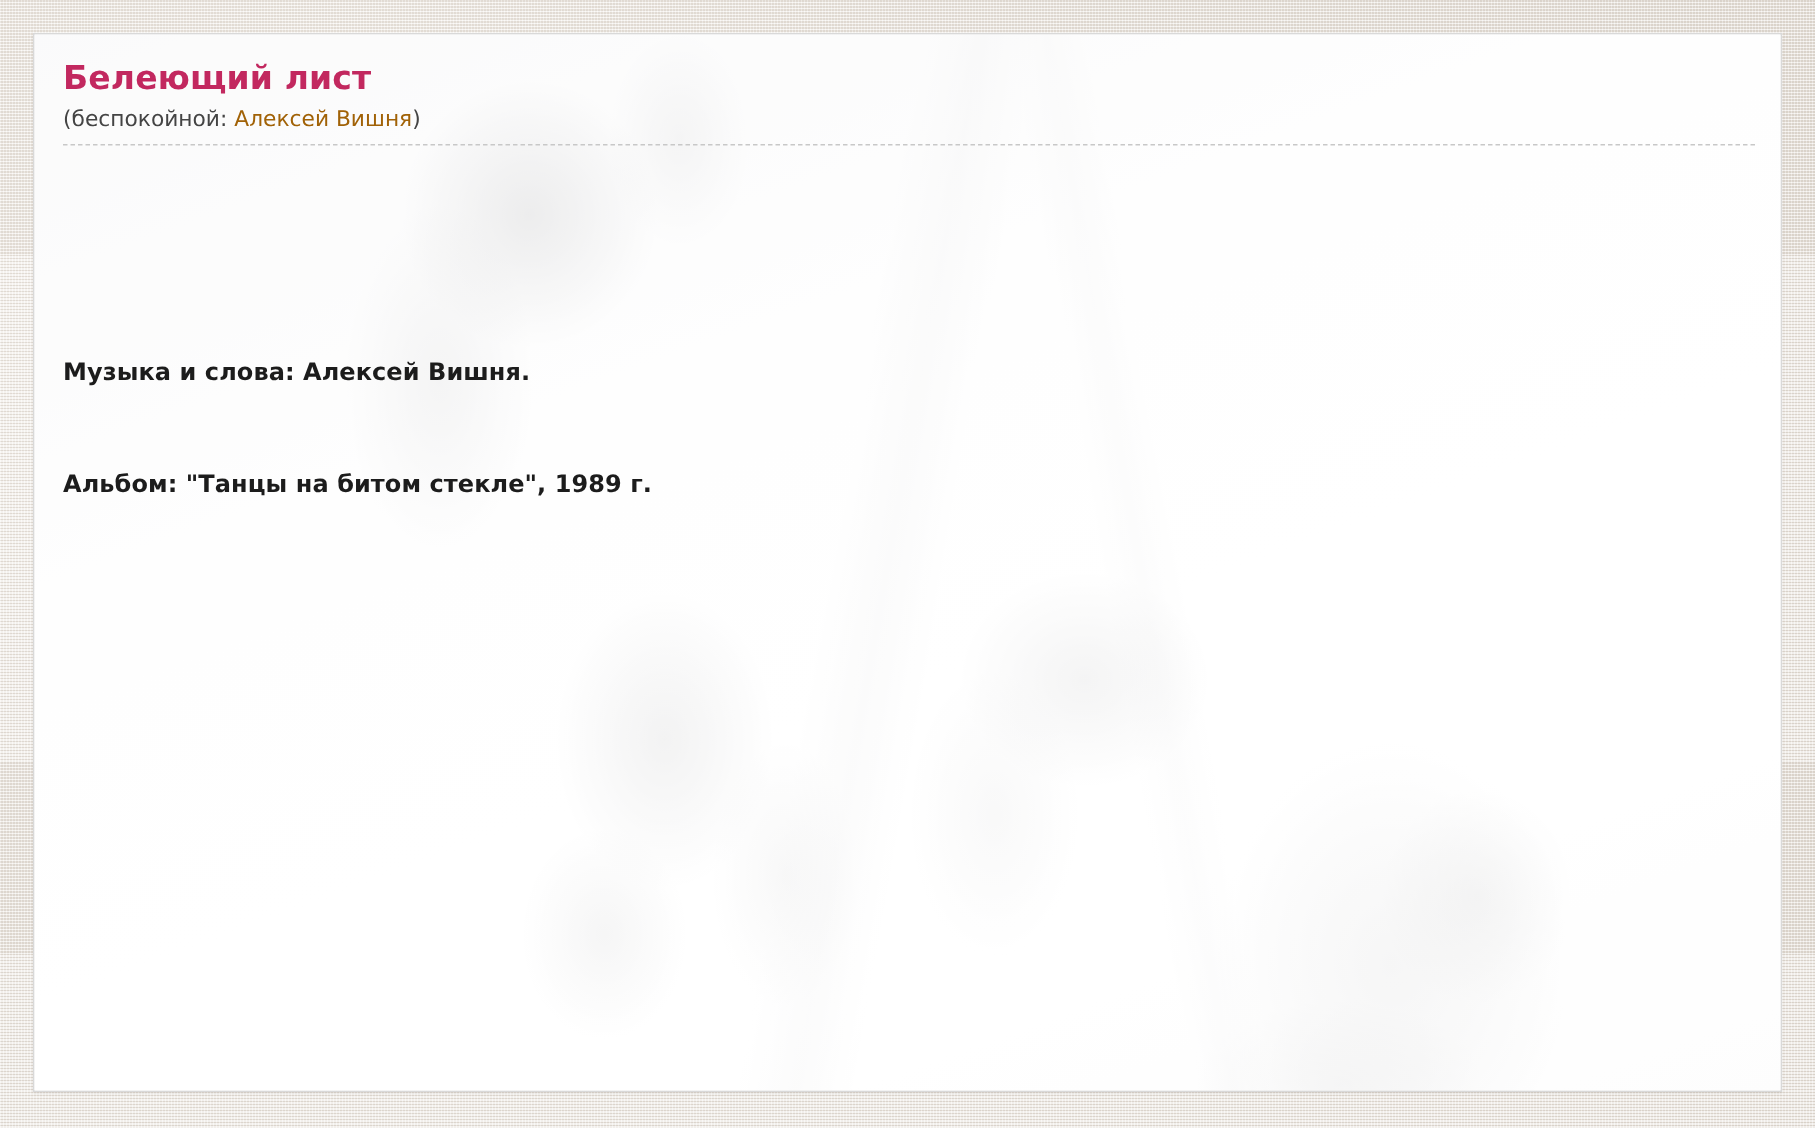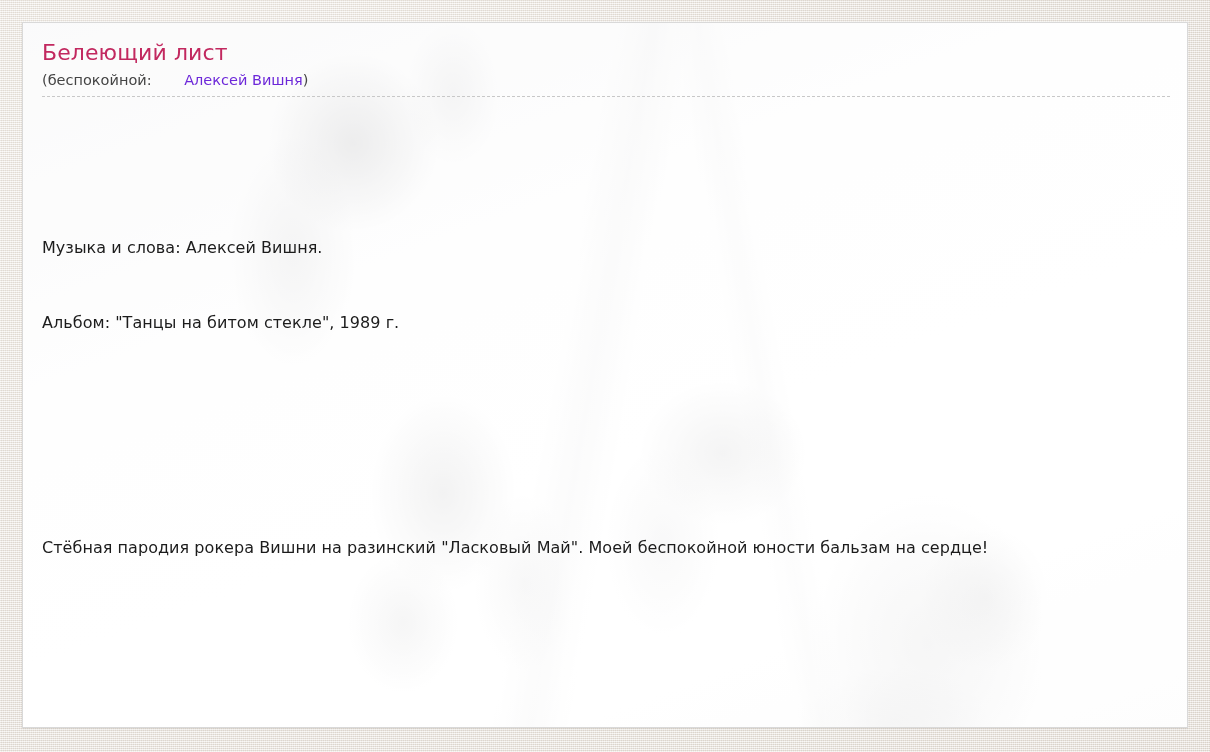"Белеющий лист" #song-title { font-weight: normal -> bold }
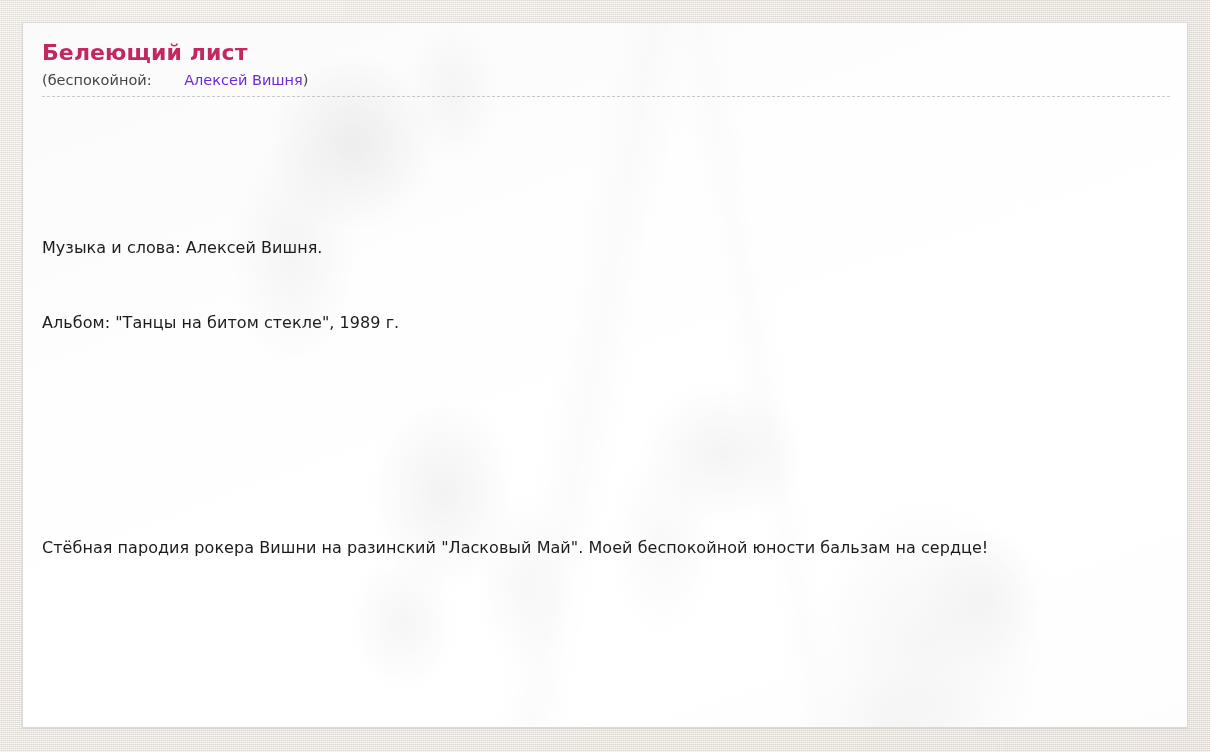"Алексей Вишня" #artist-link { color: #6d28d9 -> #a16207; margin-left: 28px -> none }
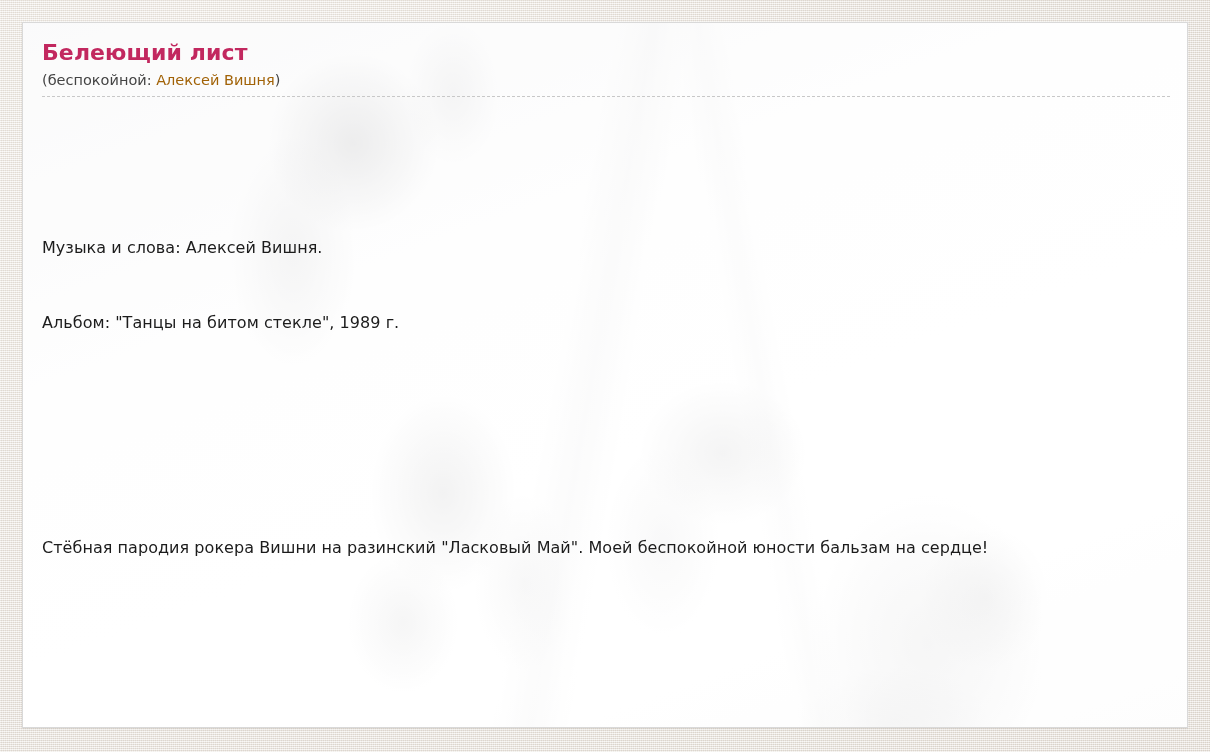"Музыка и слова: Алексей Вишня." .block { font-weight: none -> bold }
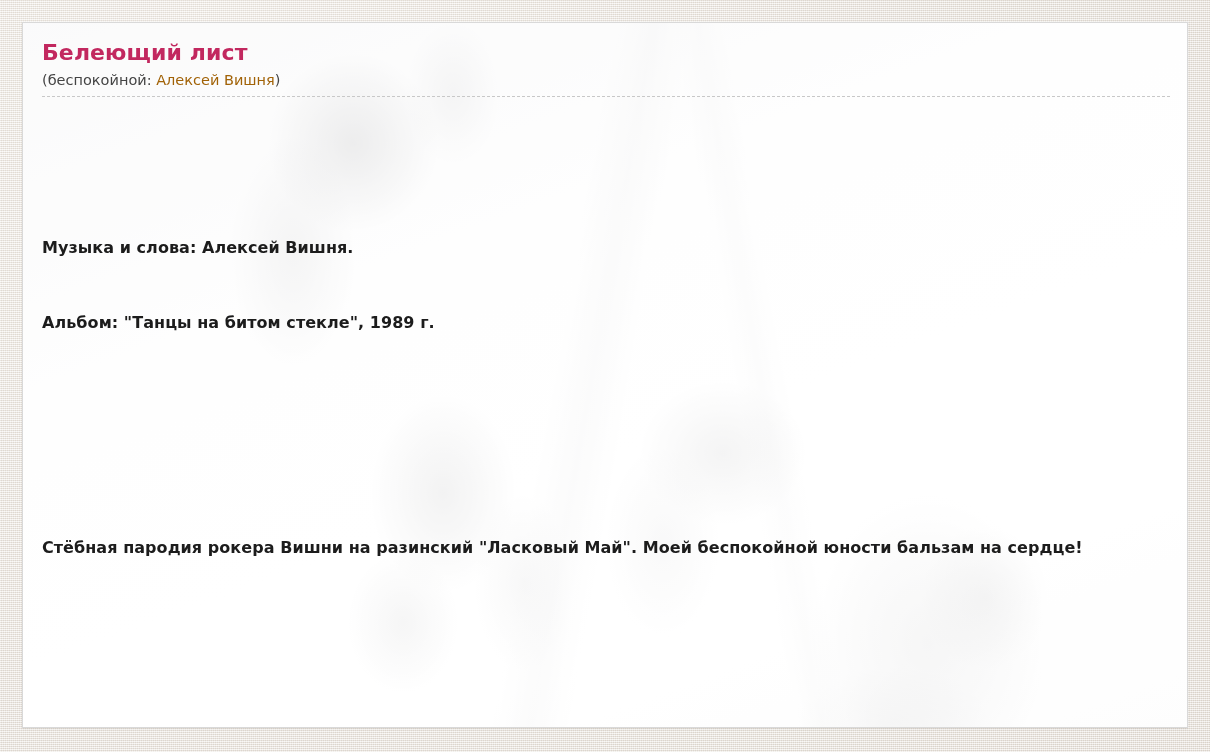"Стёбная пародия рокера Вишни на" div.block { html: <div> <span>Стёбная пародия рокера Вишни на разинский "Ласковый Май". Моей беспокойной юности бальзам на сердце!</span> </div> -> none }
